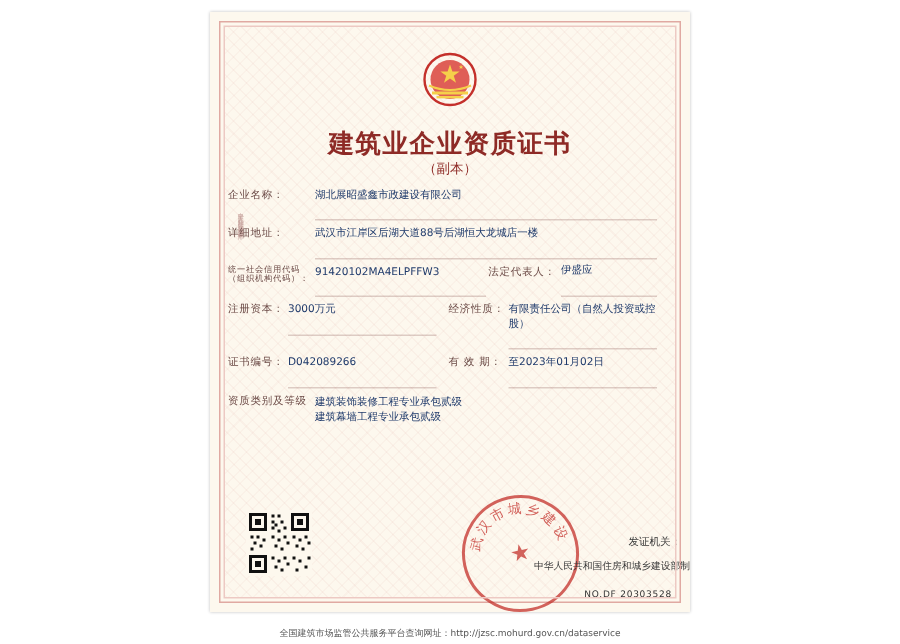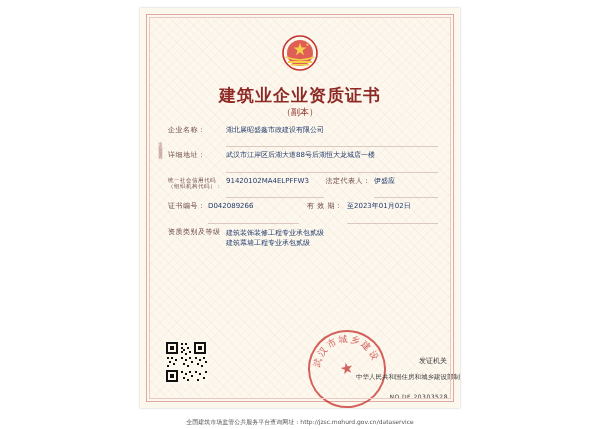"企业名称：" .fields { left: 28px -> 12px }
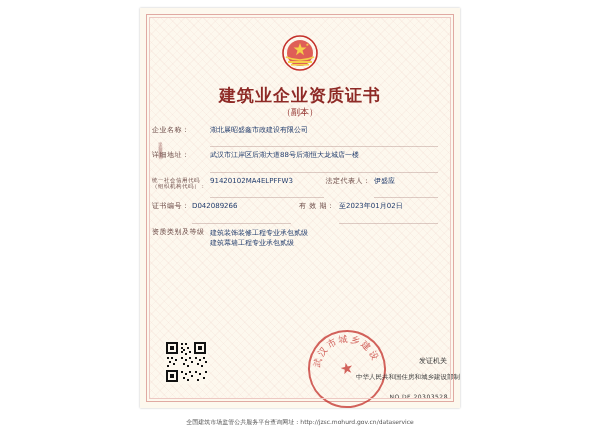"注册资本：" div.row { html: none -> <div> <div> <div>注册资本：</div> <div>3000万元</div> </div> <div> <div>经济性质：</div> <div>有限责任公司（自然人投资或控股）</div> </div> </div> }
